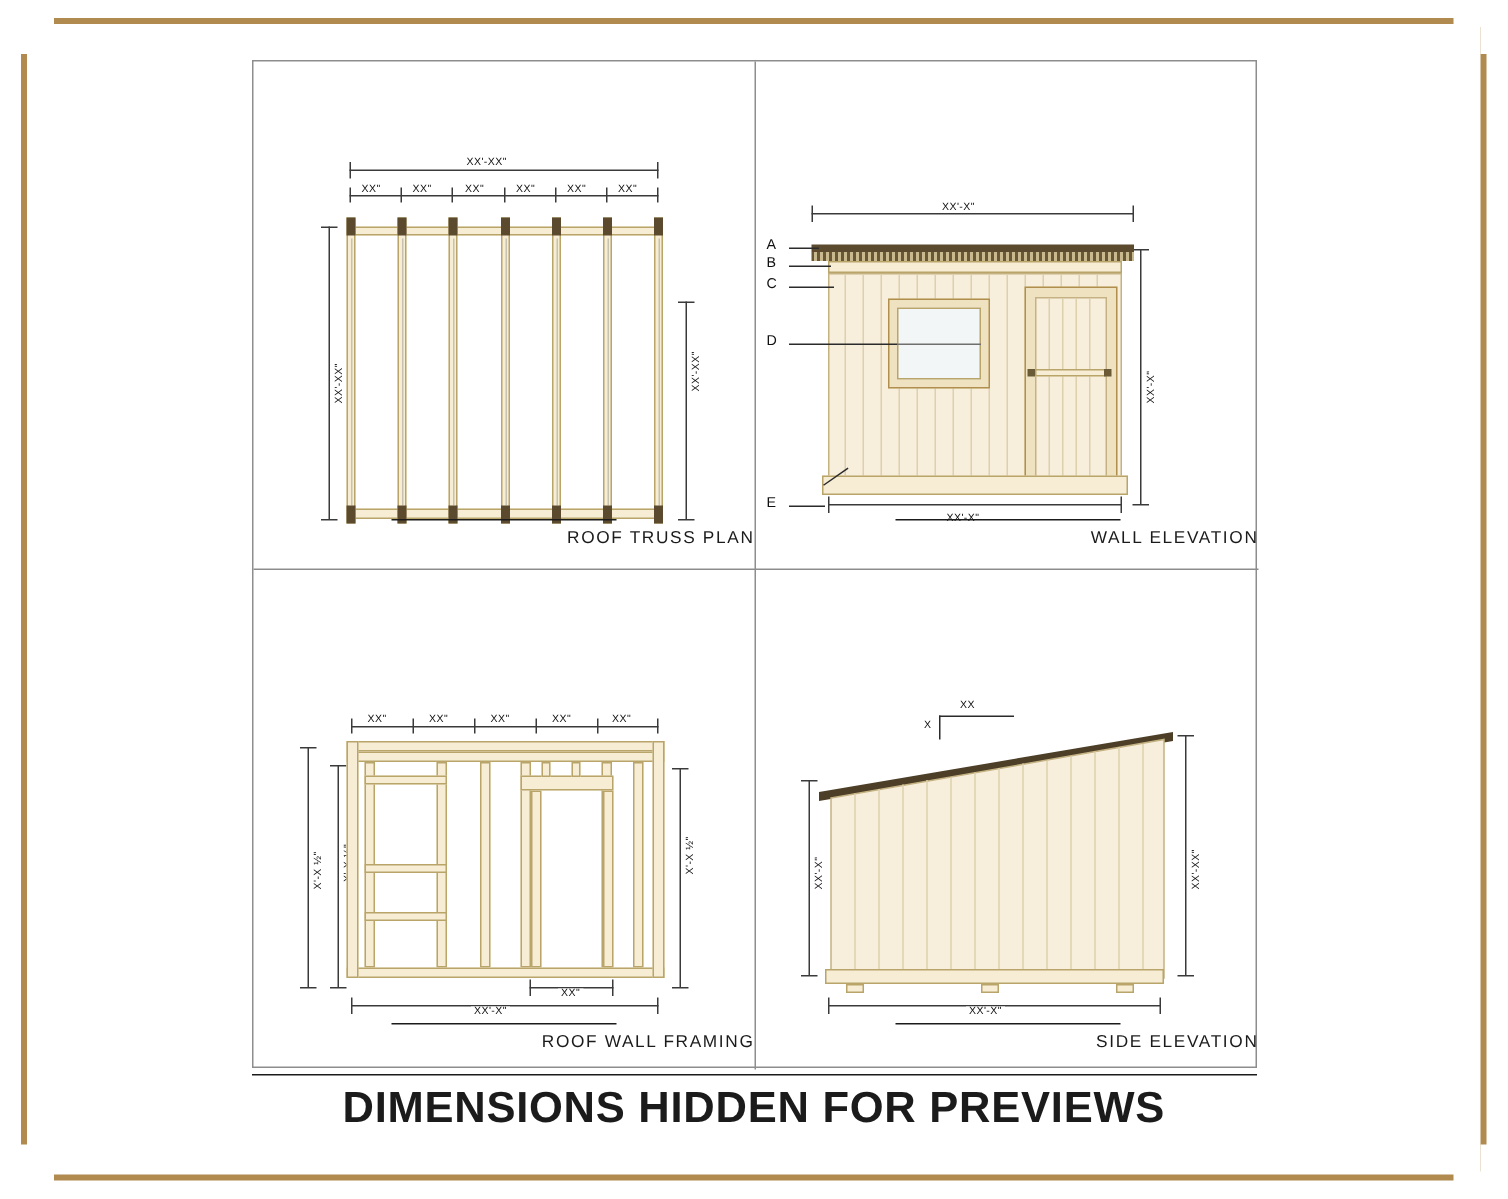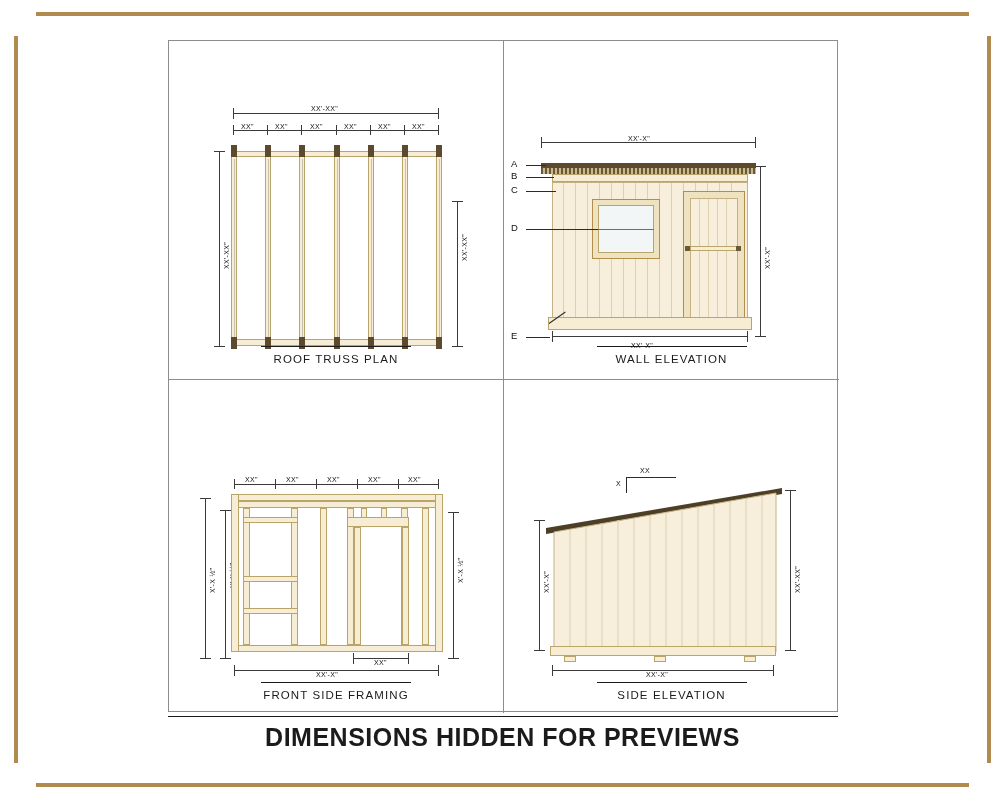"ROOF TRUSS PLAN" .caption { text-align: center -> right }
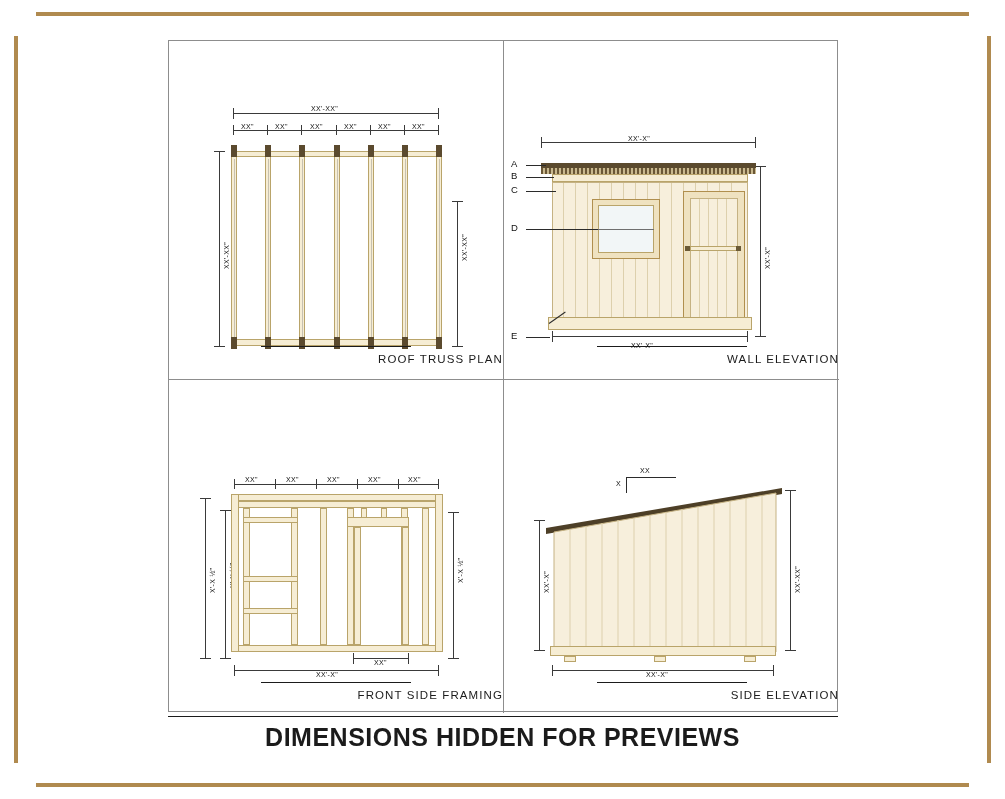"FRONT SIDE FRAMING" span { text: FRONT SIDE -> ROOF WALL }
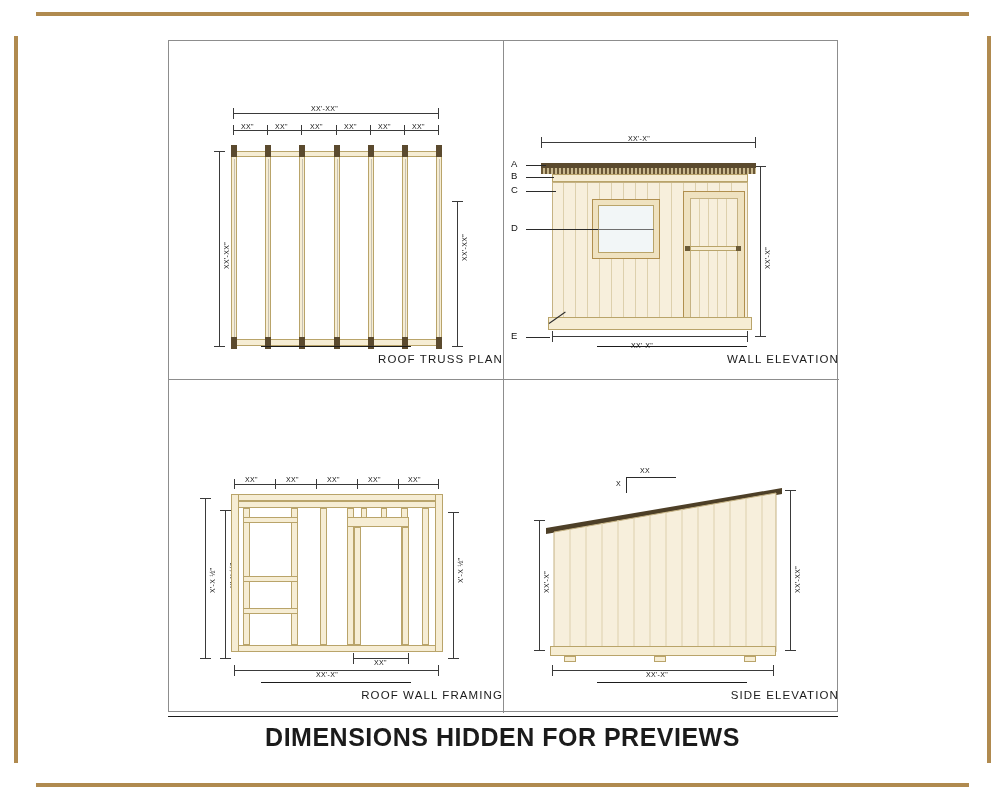"DIMENSIONS HIDDEN FOR PREVIEWS" .footer { font-size: 25px -> 29px }
